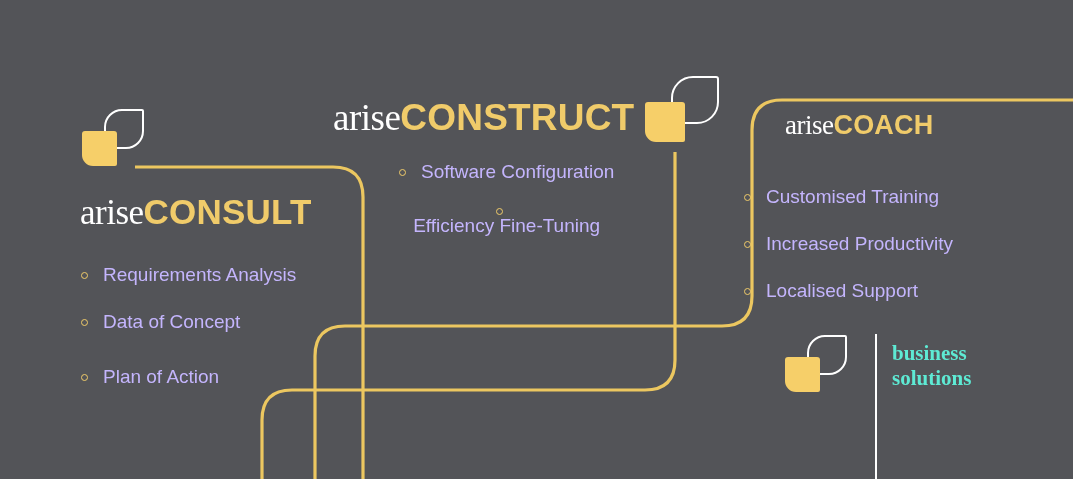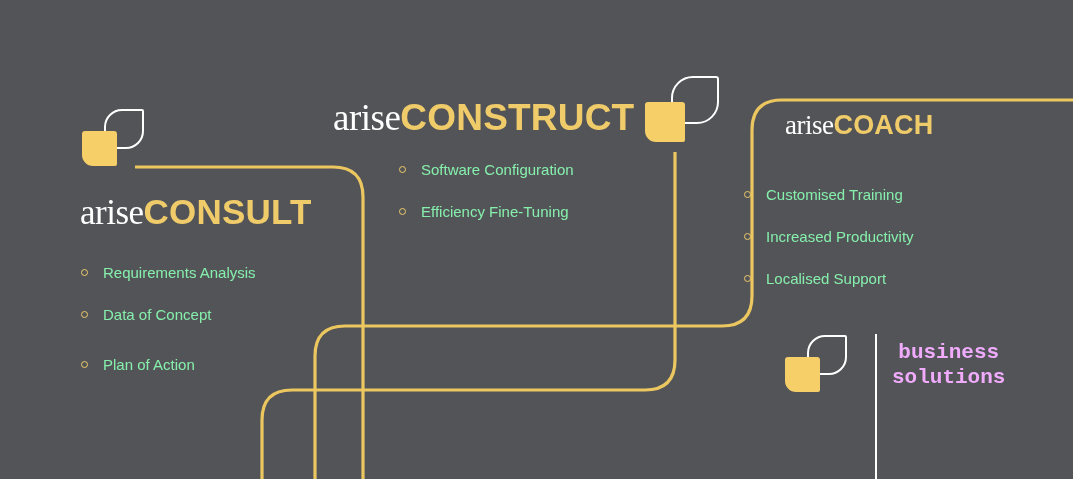"Software Configuration" .bullets li { color: #86efac -> #c4b5fd; font-size: 15px -> 19px }
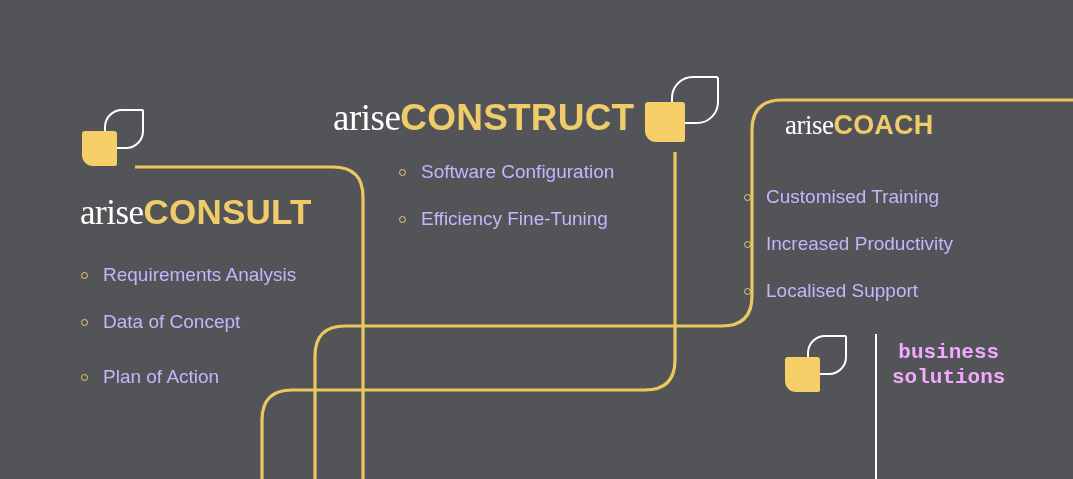"Efficiency Fine-Tuning" li { flex-direction: none -> column }
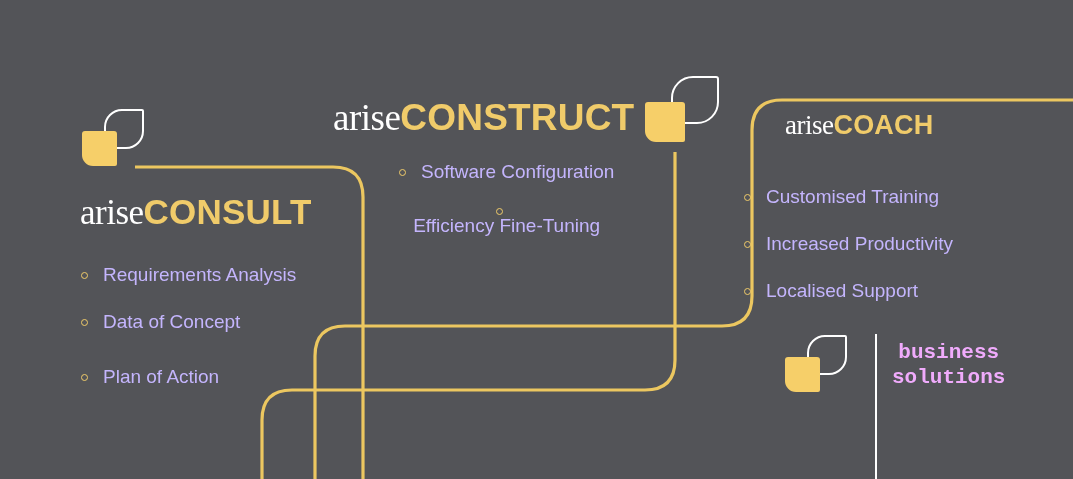"business" .bs-text { color: #f0abfc -> #5eead4; font-family: Liberation Mono, monospace -> Liberation Serif, serif; text-align: center -> none }
